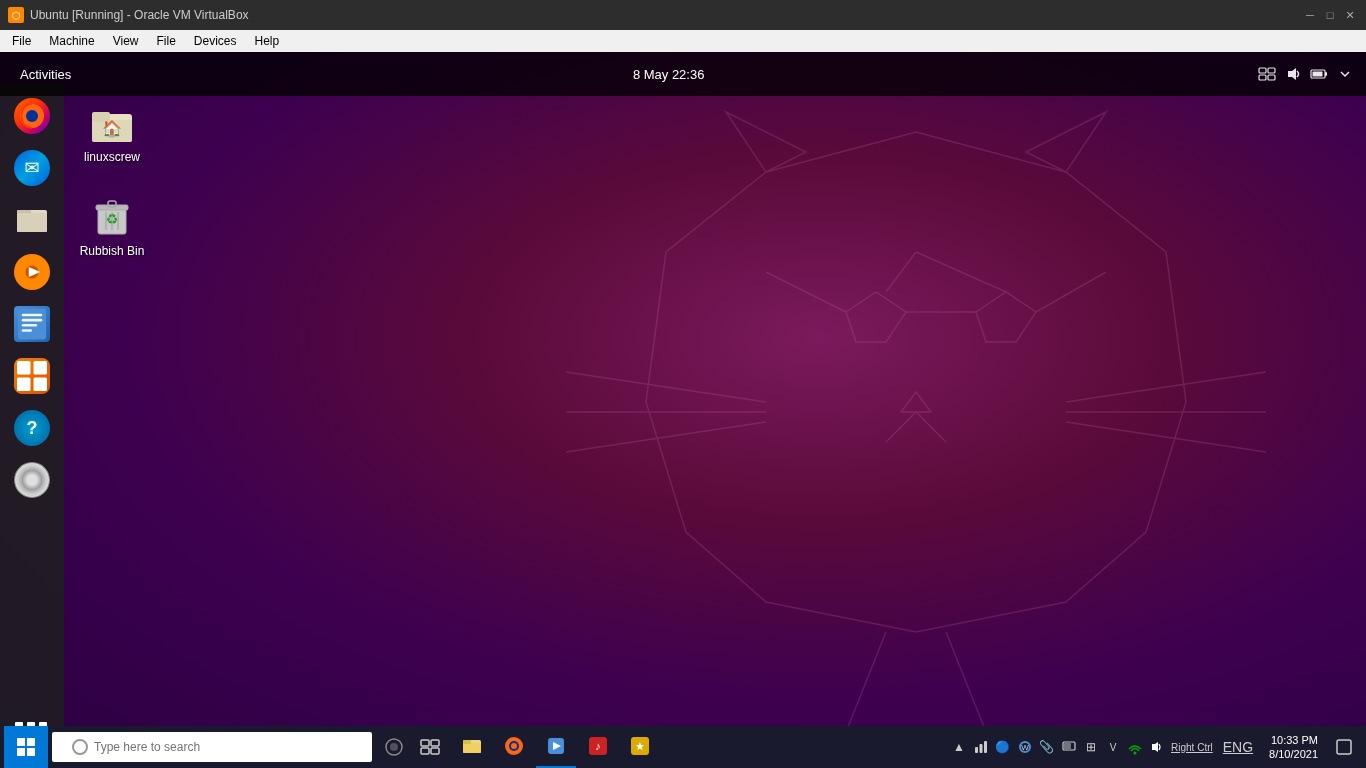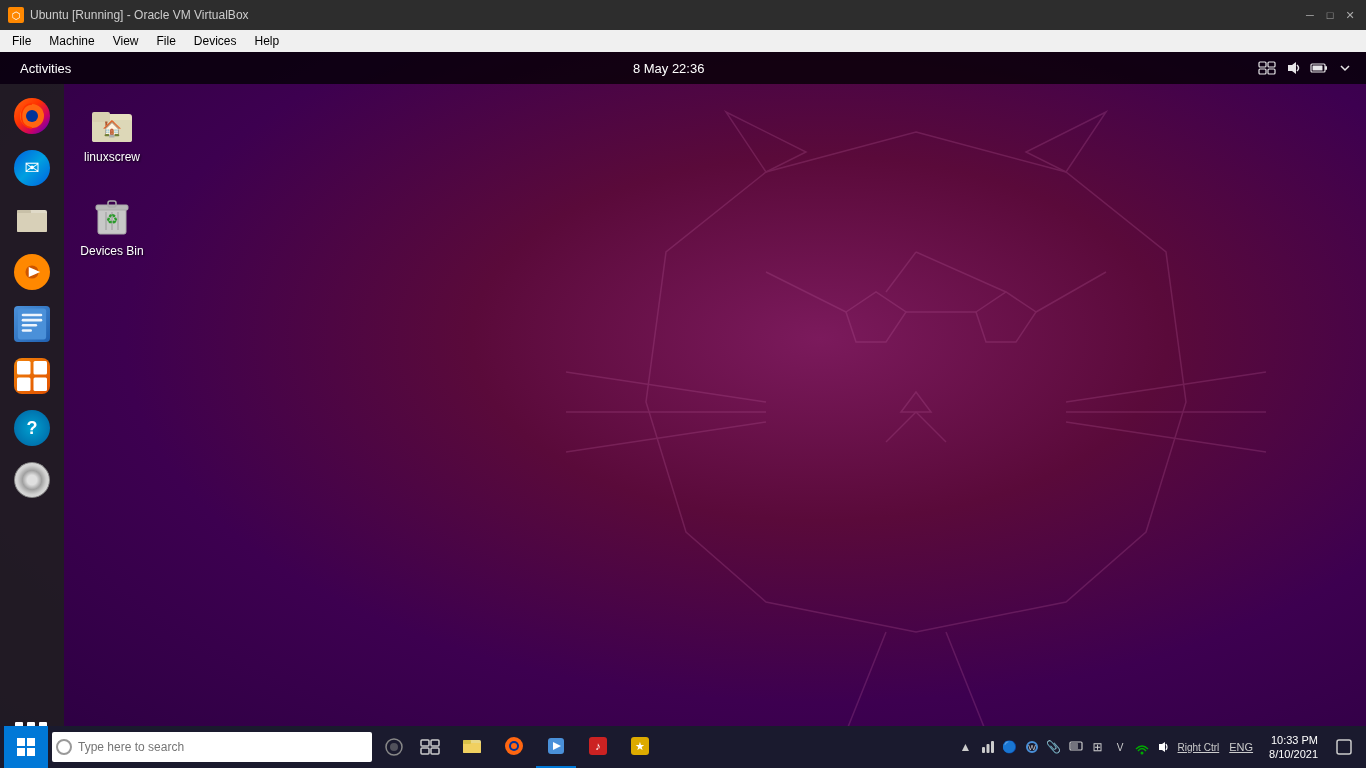"Activities" .gnome-topbar { height: 32px -> 44px }
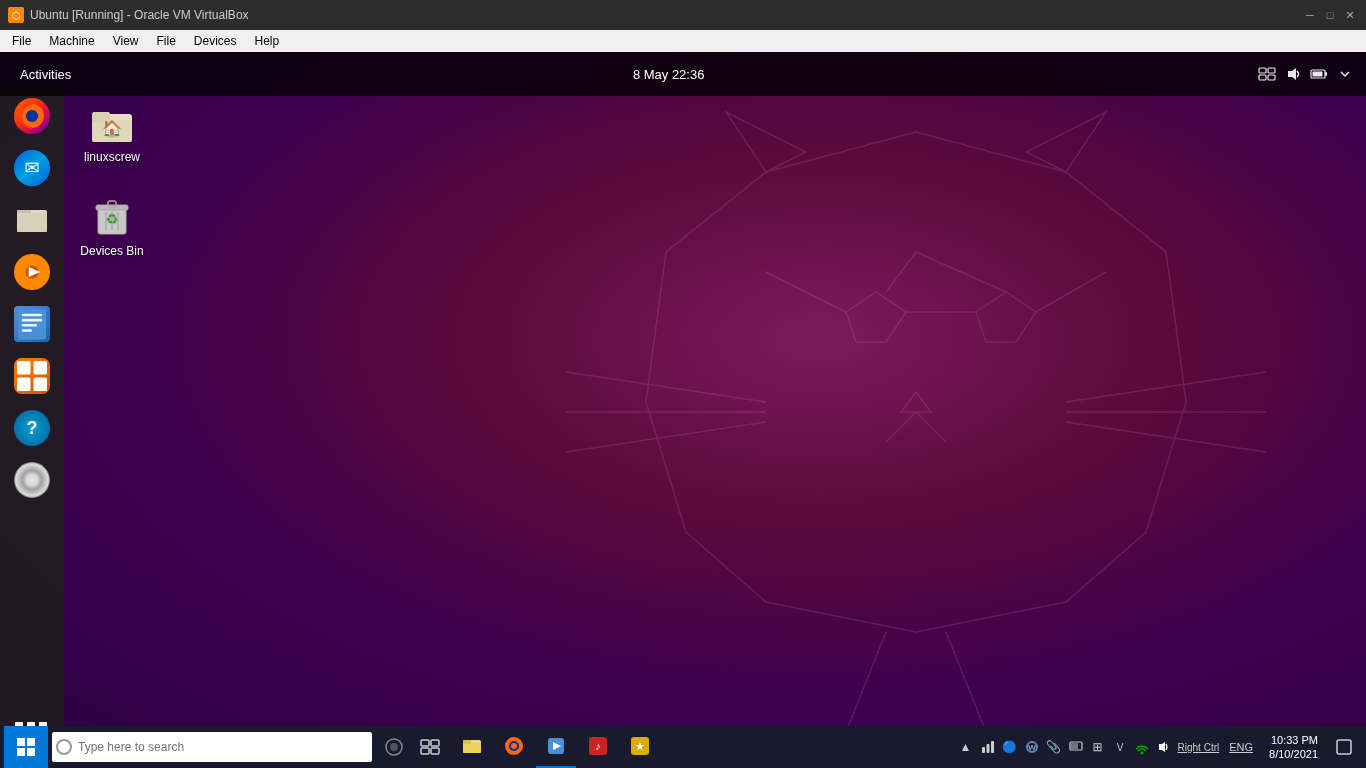"Devices Bin" span.icon-label { text: Devices -> Rubbish }
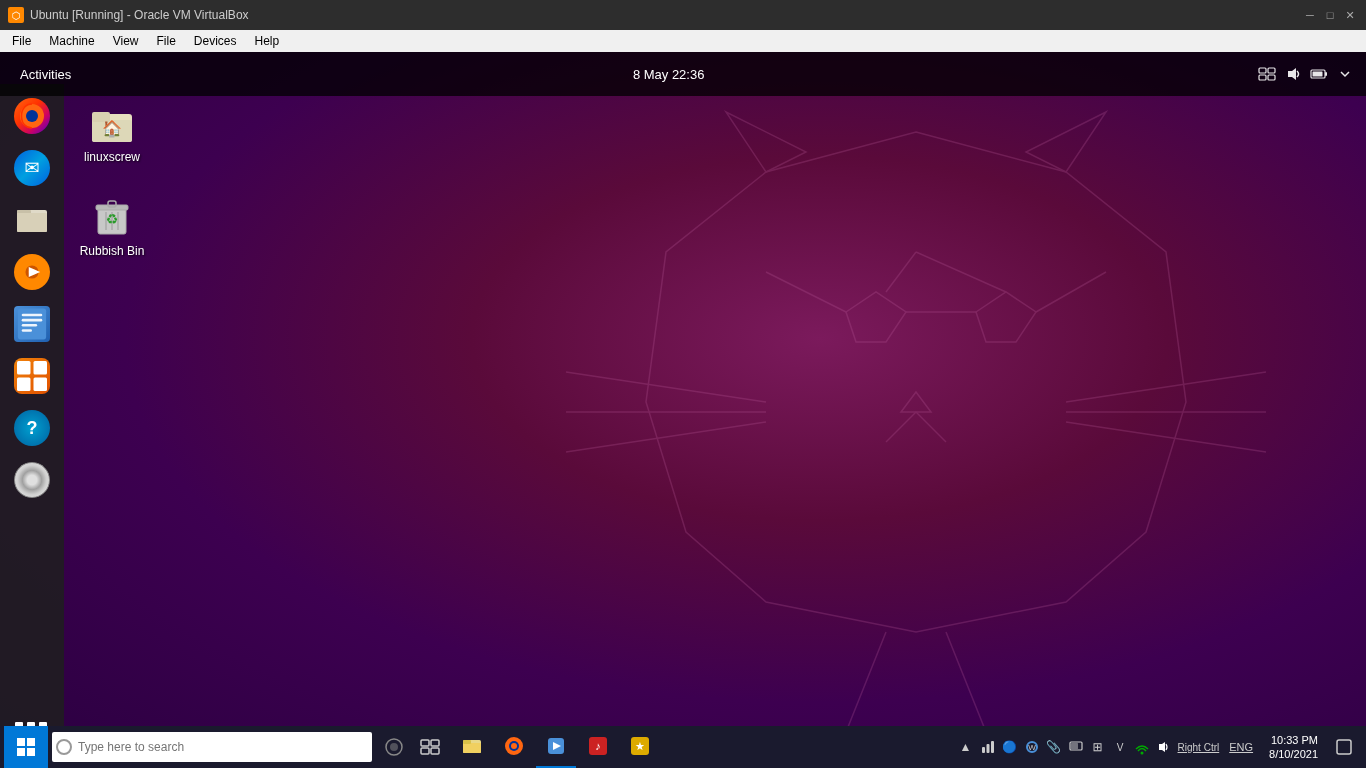"Type here to search" .taskbar-search { padding: 0 4px -> 0 20px }
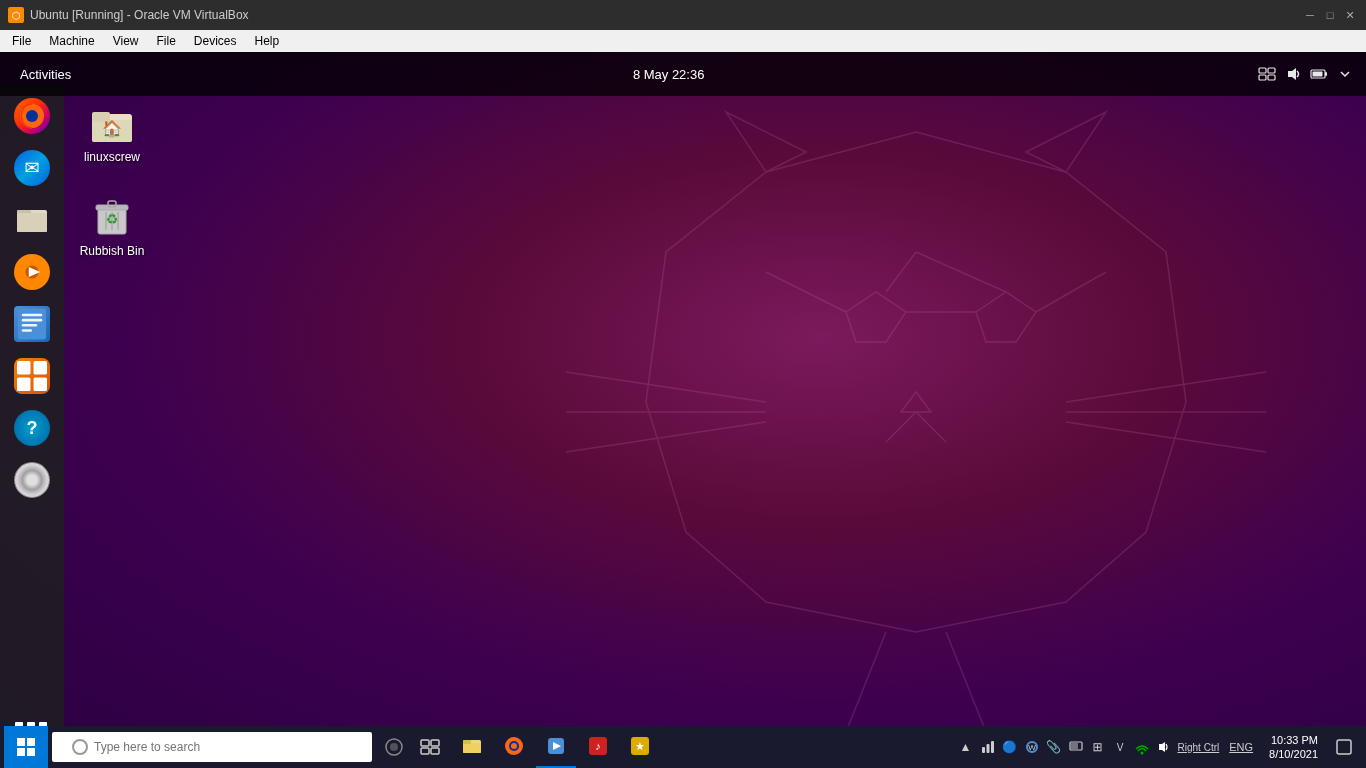"ENG" div { font-size: 11px -> 14px }
